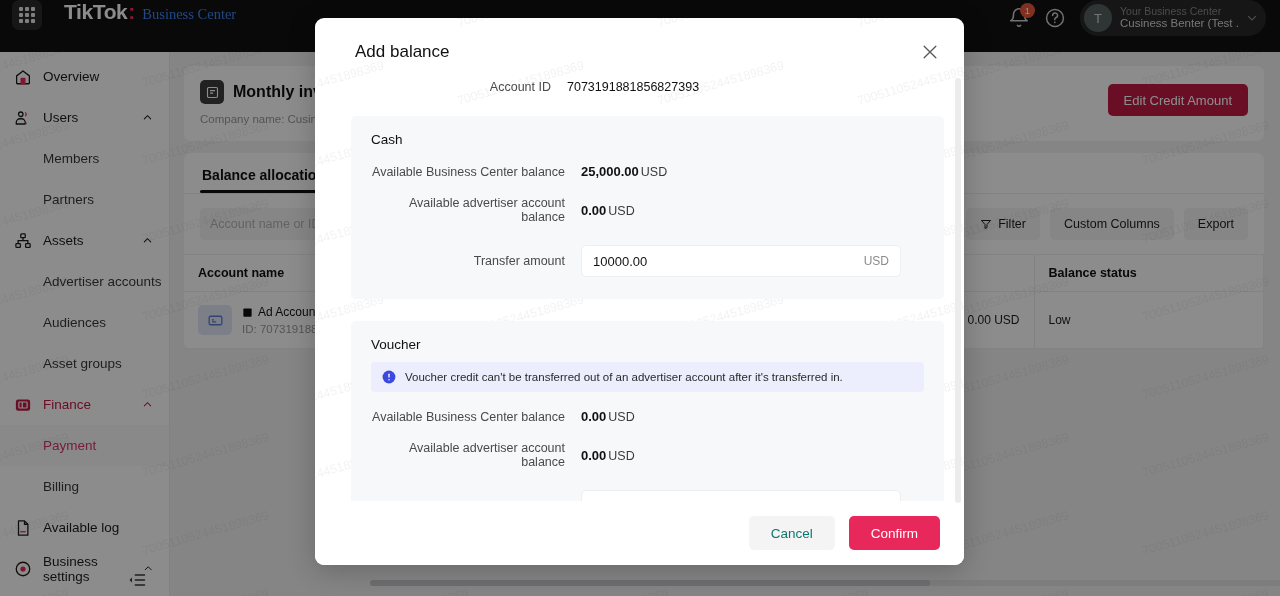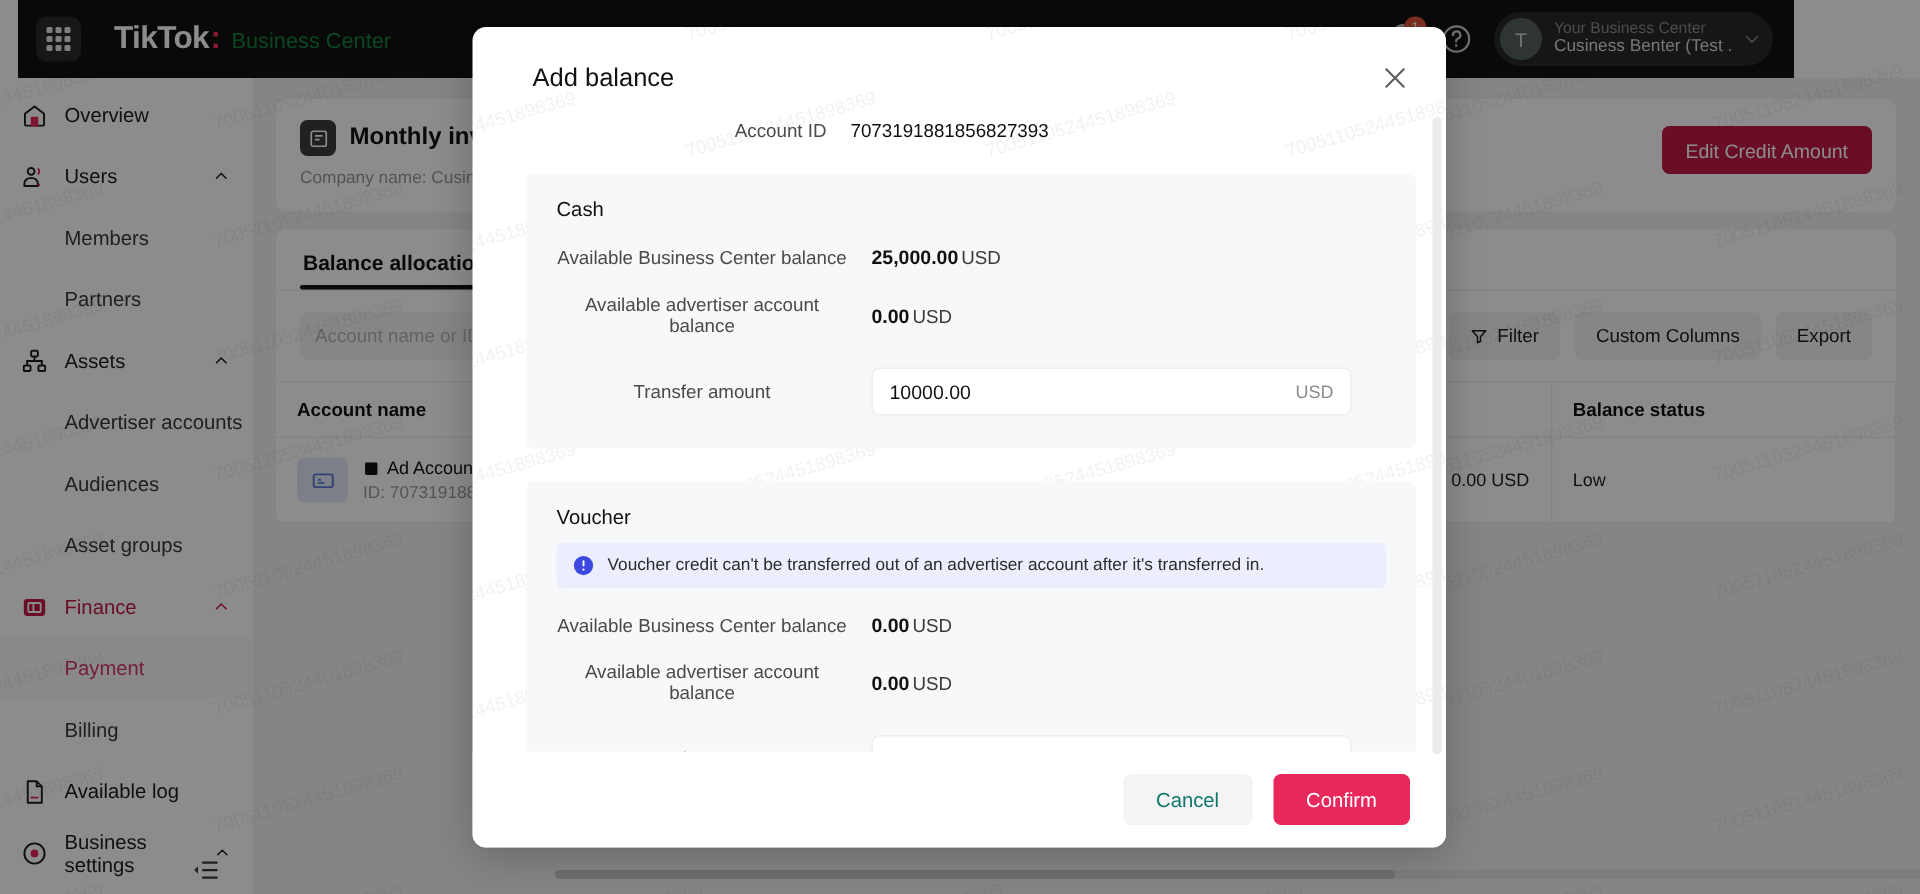"TikTok" .topbar { align-items: center -> flex-start; margin-left: 12px -> none; width: 1184px -> 1280px }
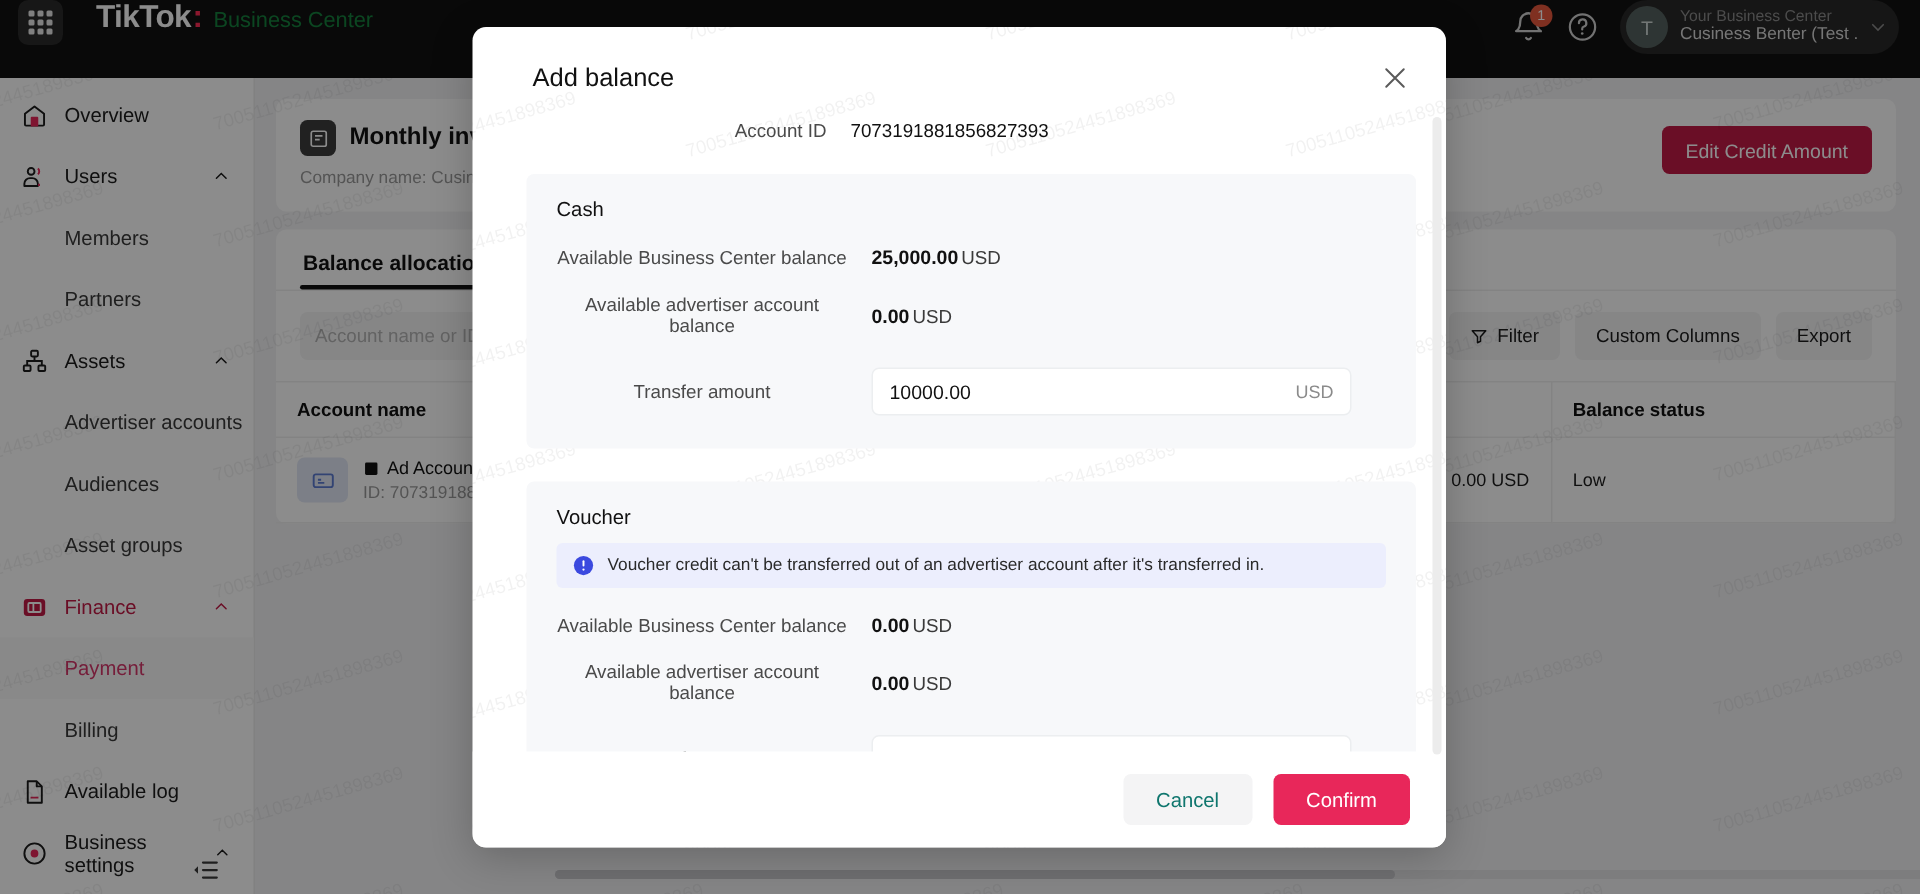"Business Center" .brand-sub { color: #15803d -> #3b82f6; font-family: none -> Liberation Serif, serif }
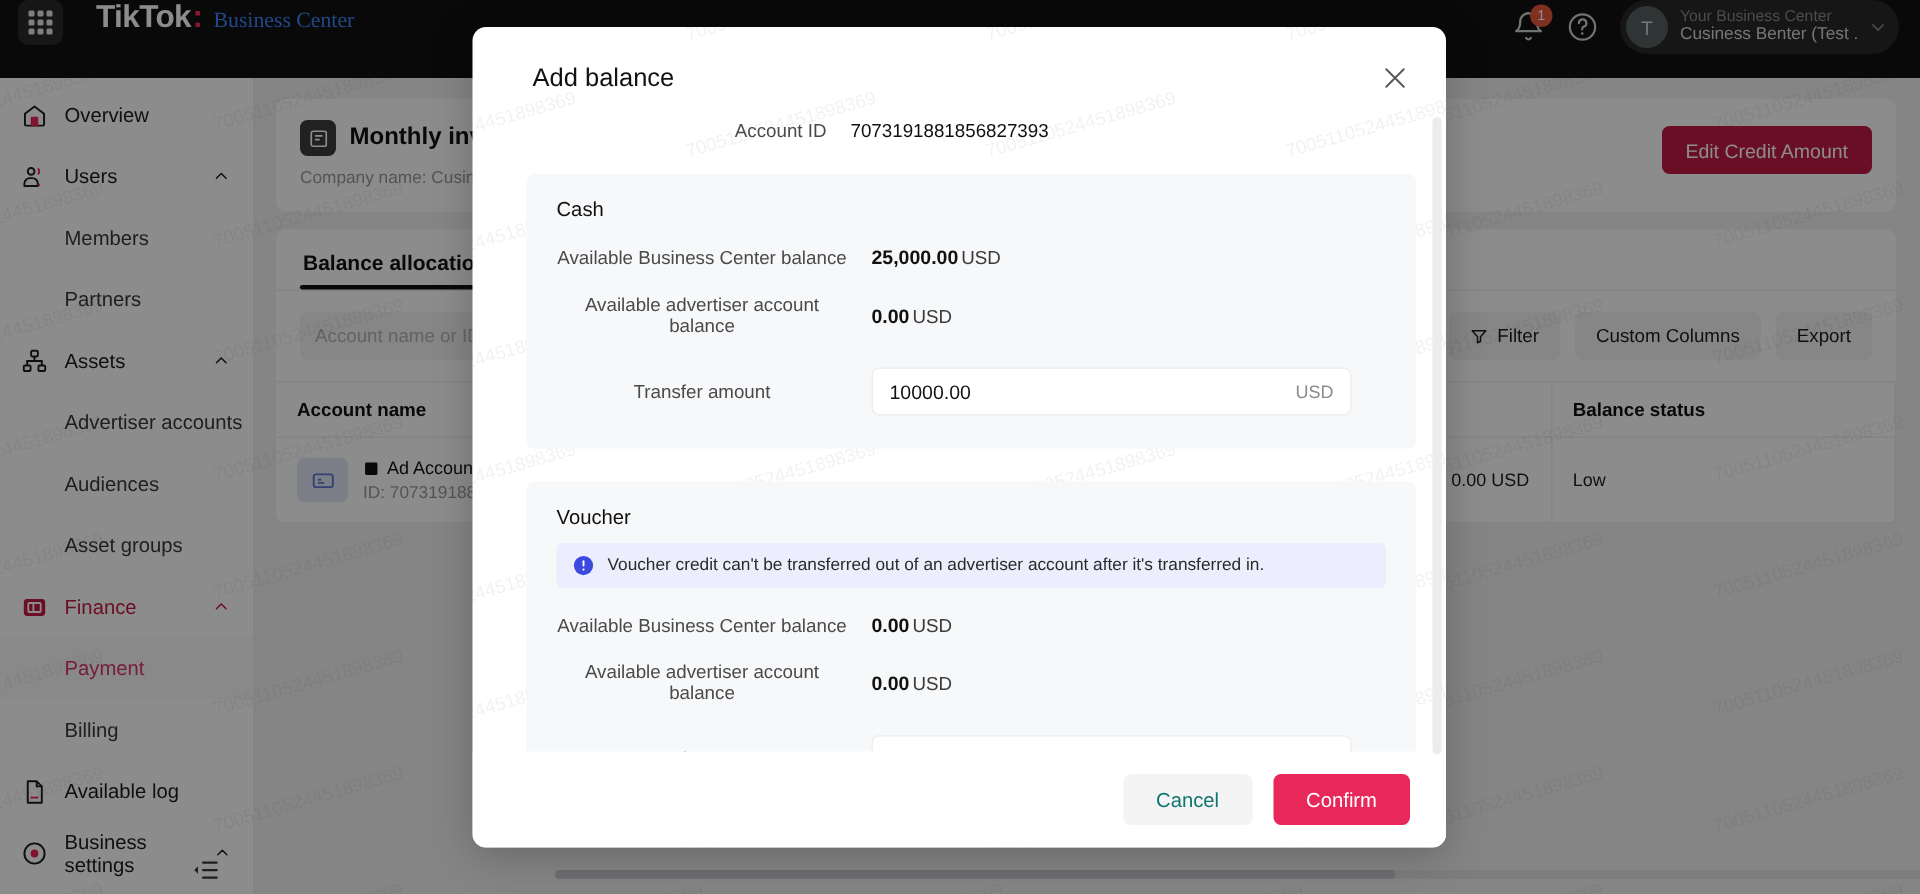"Available Business Center balance" .flabel { text-align: center -> right }
